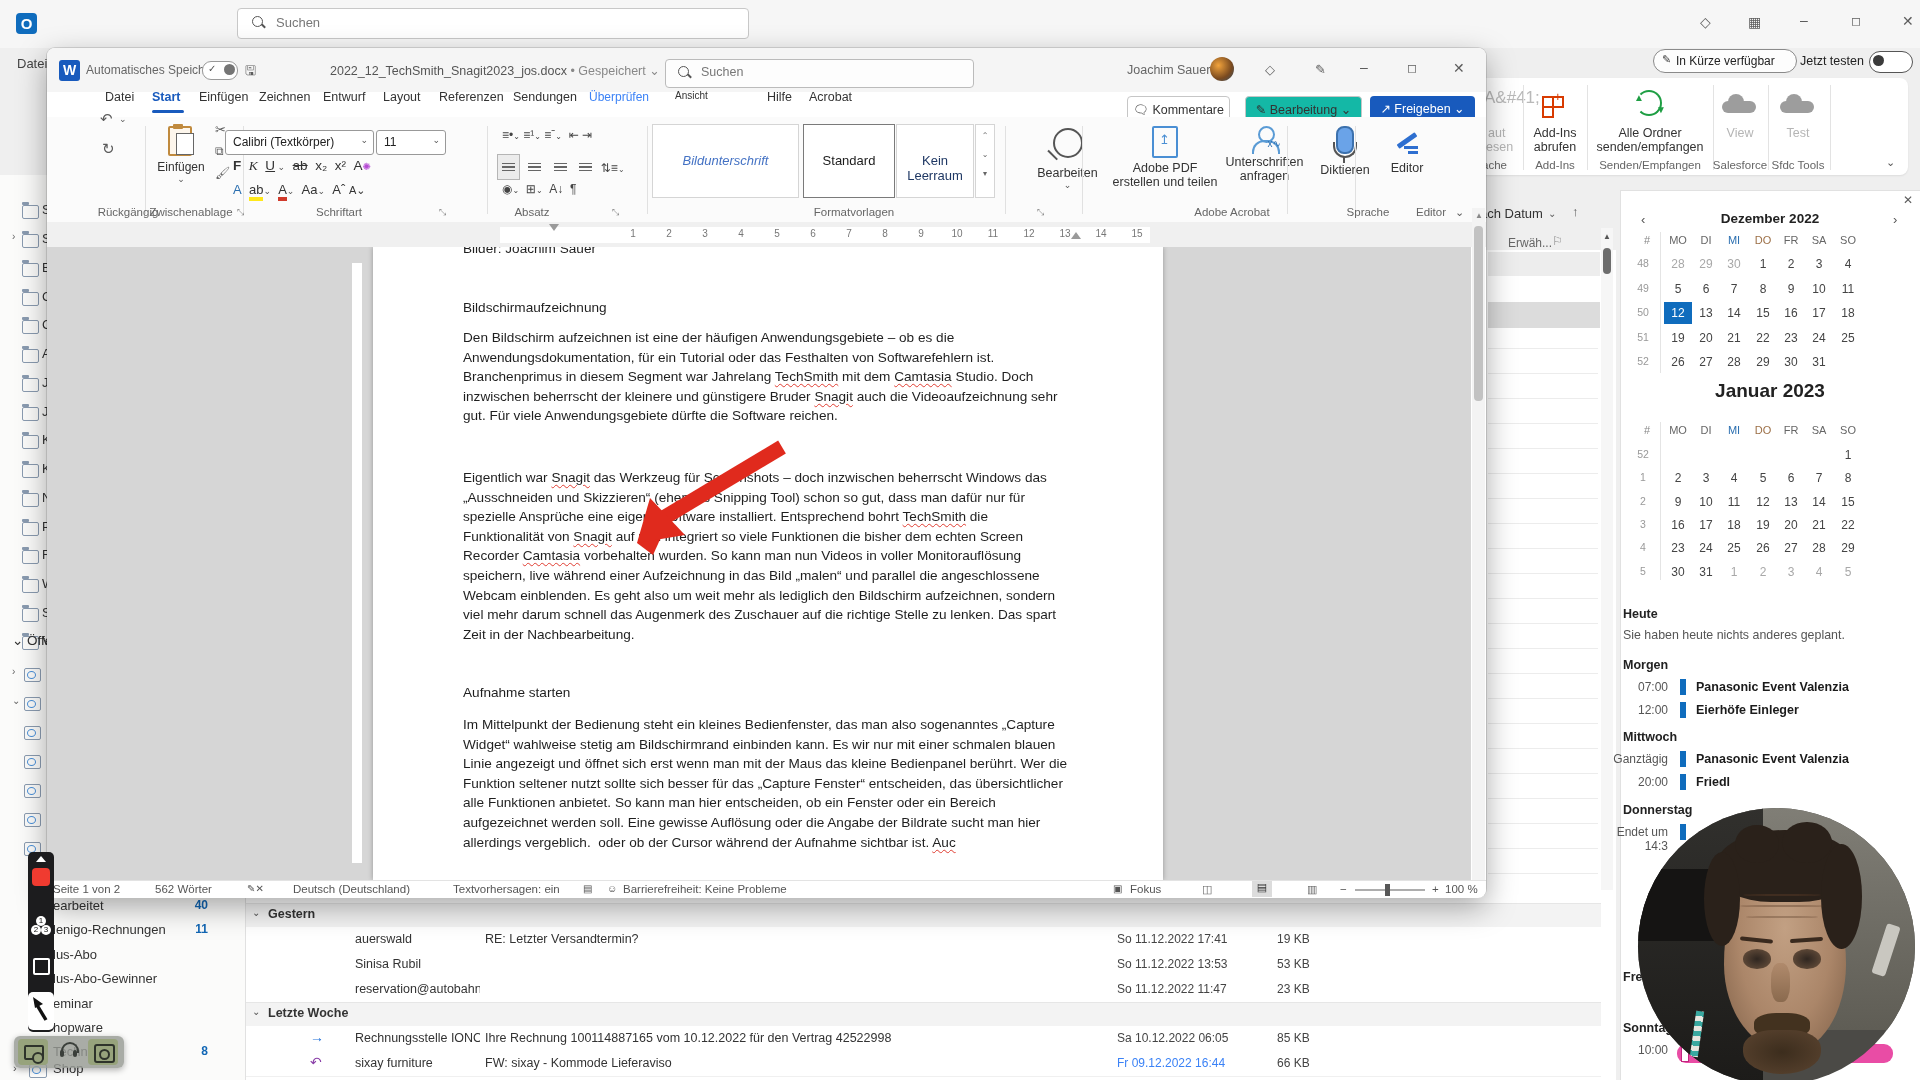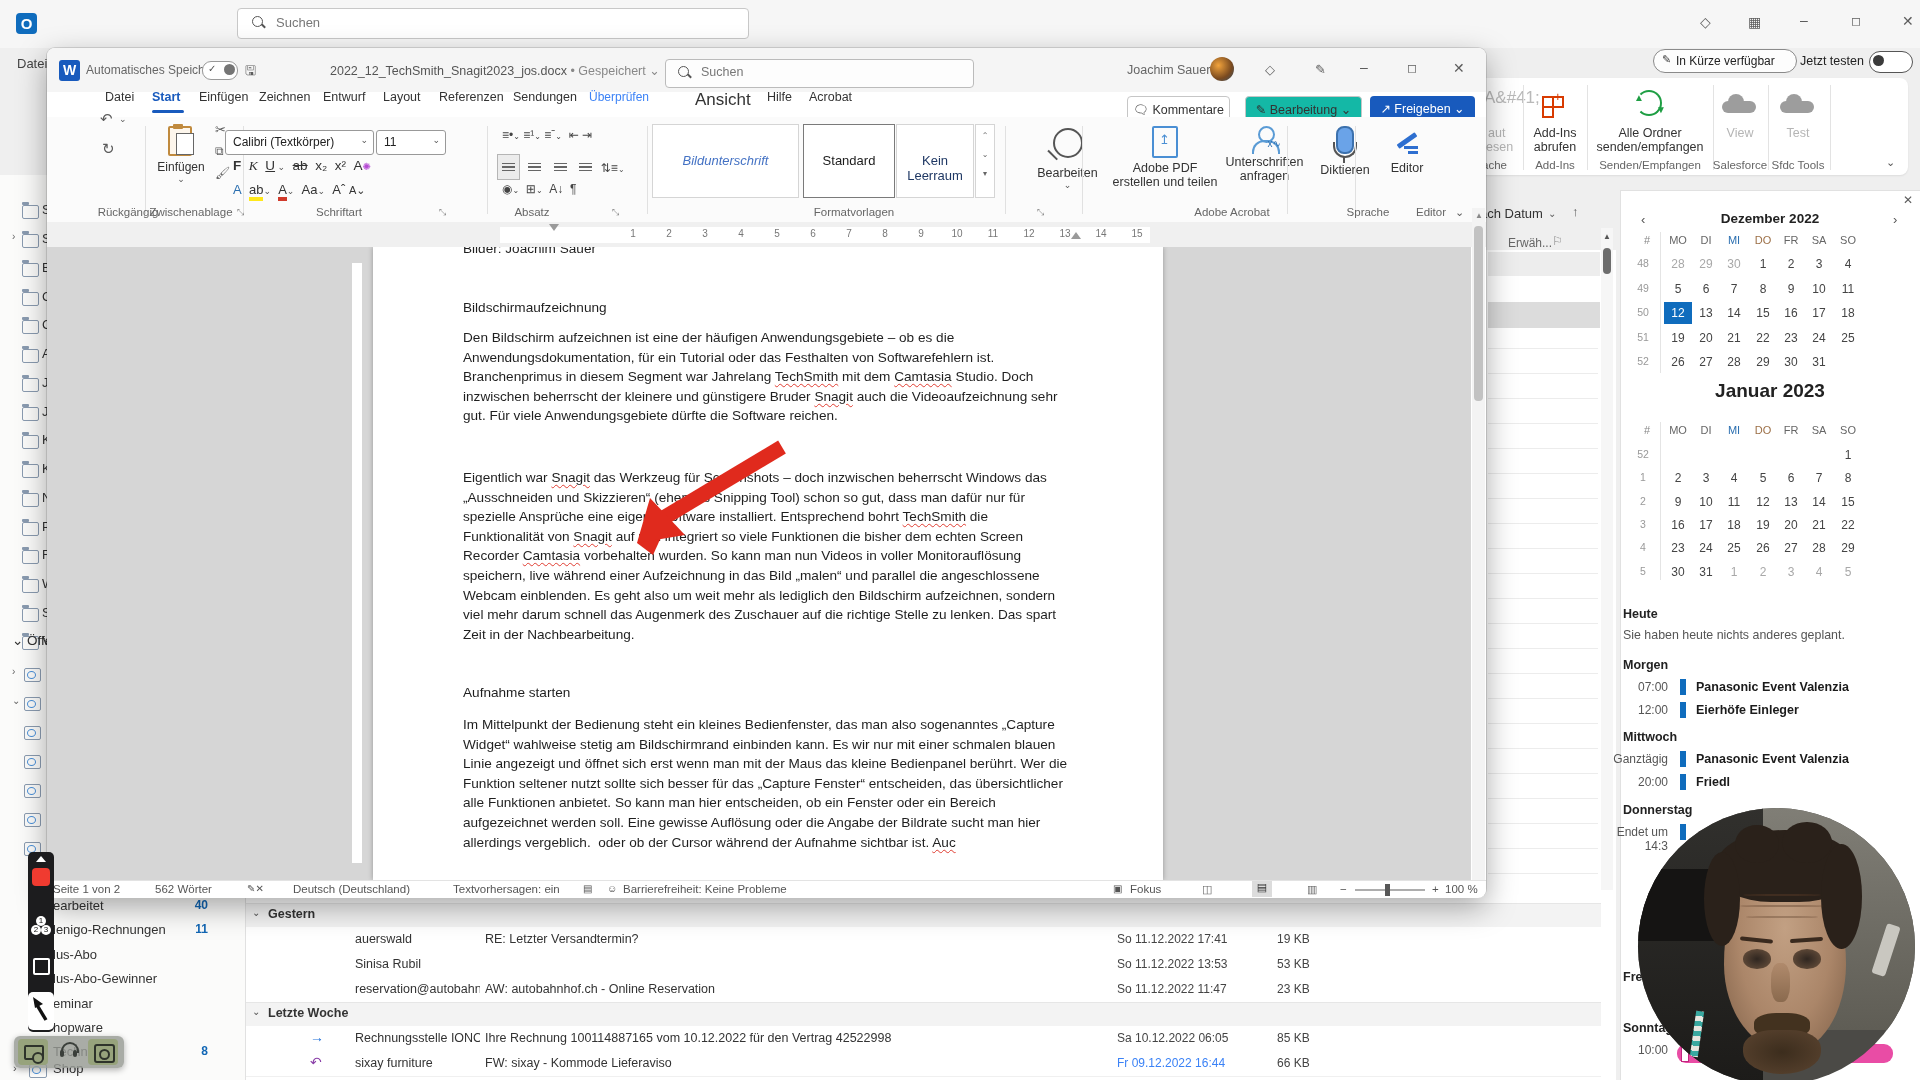"Ansicht" div { font-size: 17px -> 10px; left: 648px -> 628px }
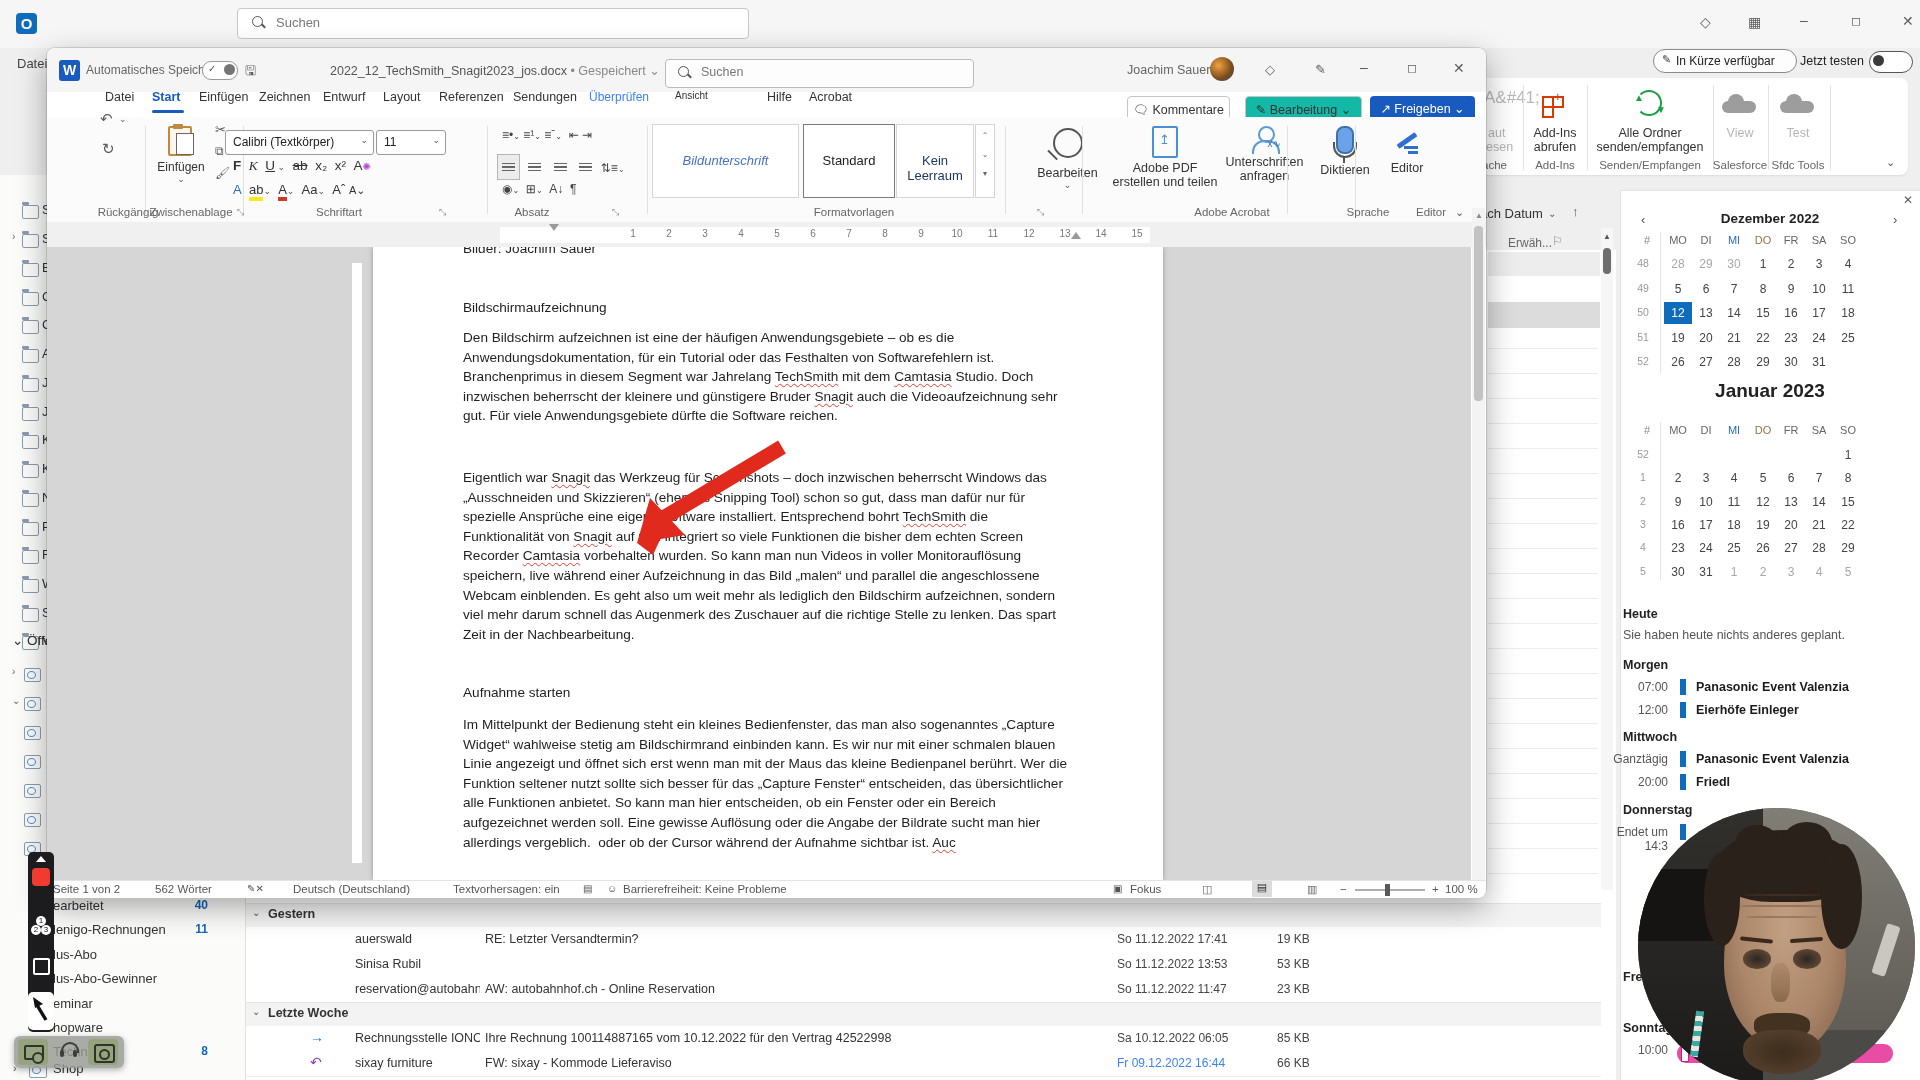"AW: autobahnhof.ch - Online Reservation" div { html: <div>AW: autobahnhof.ch - Online Reservation</div> -> none }
